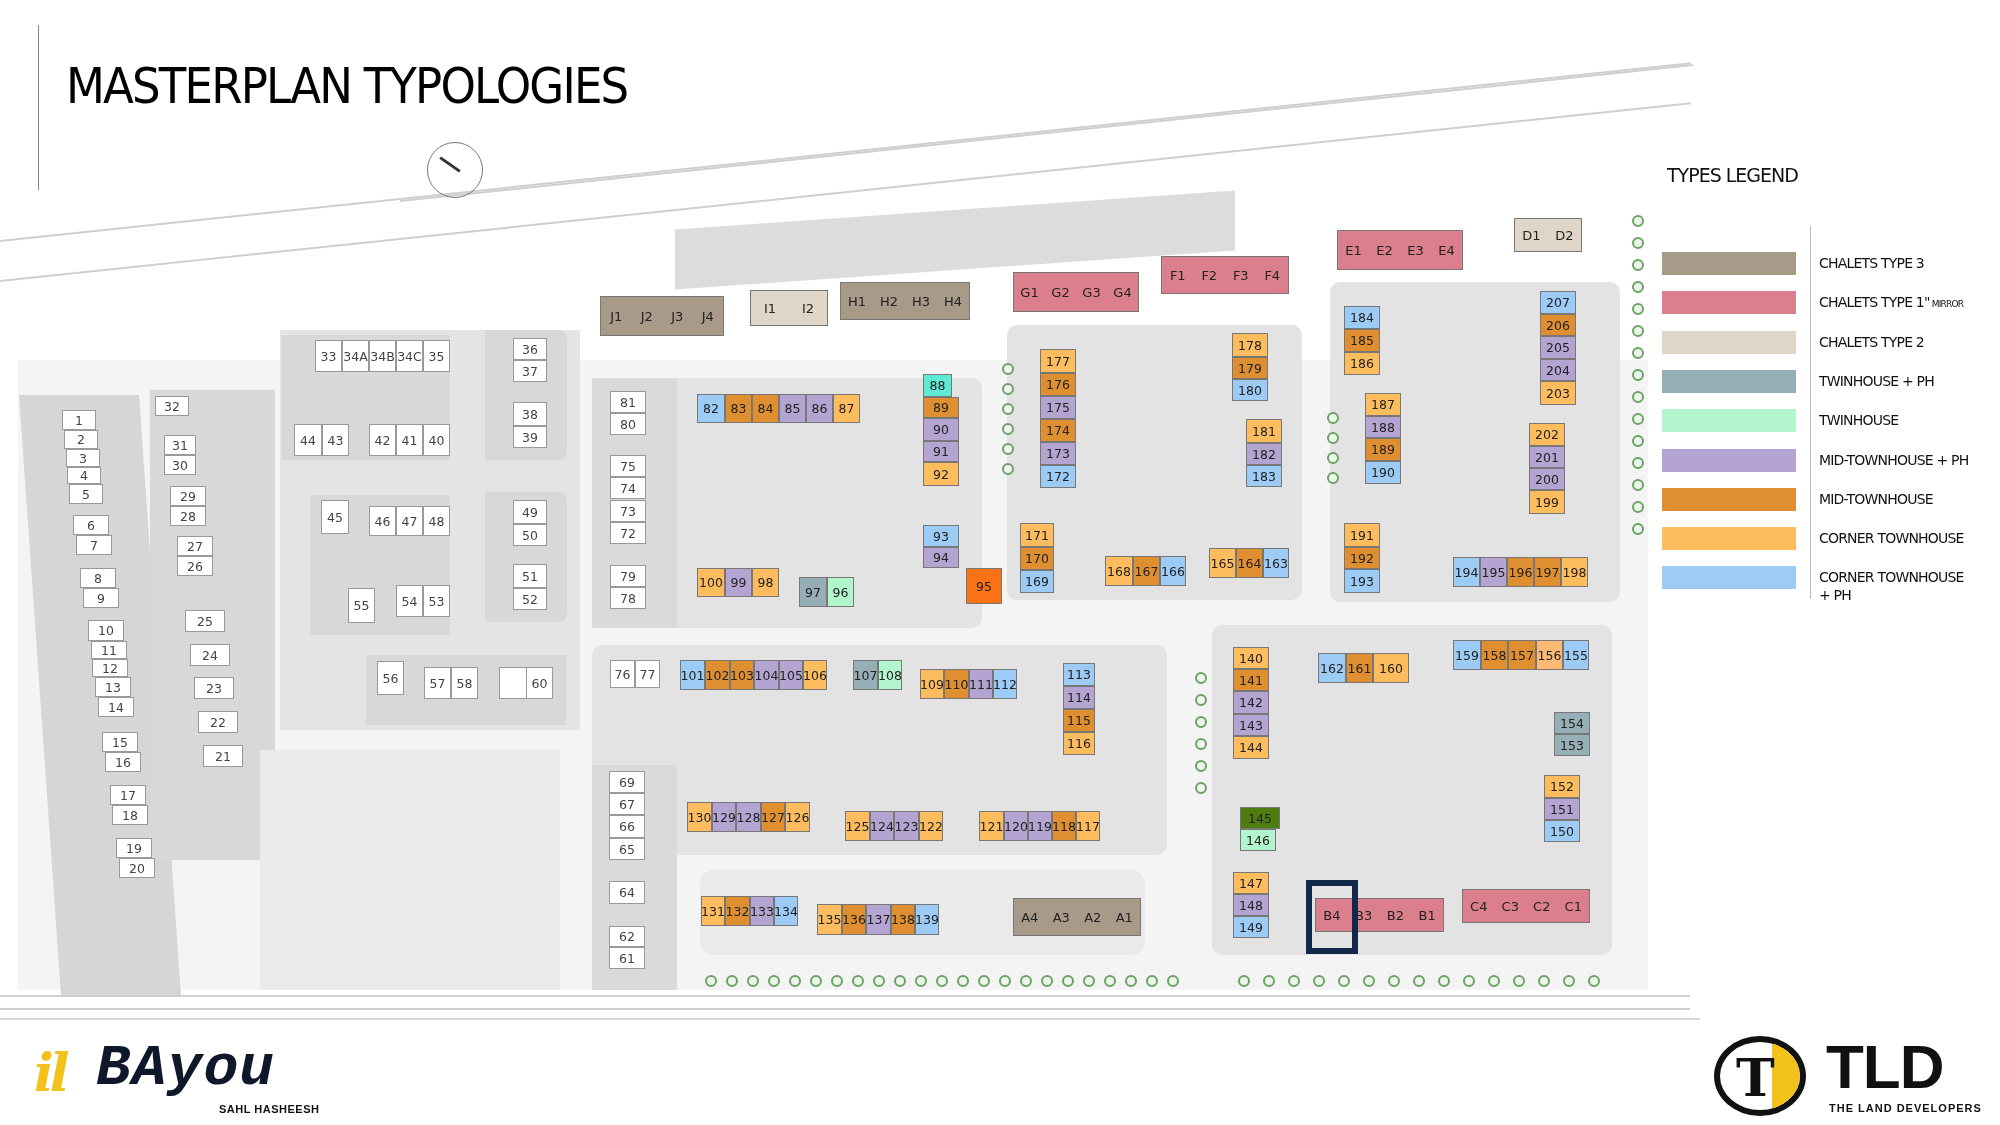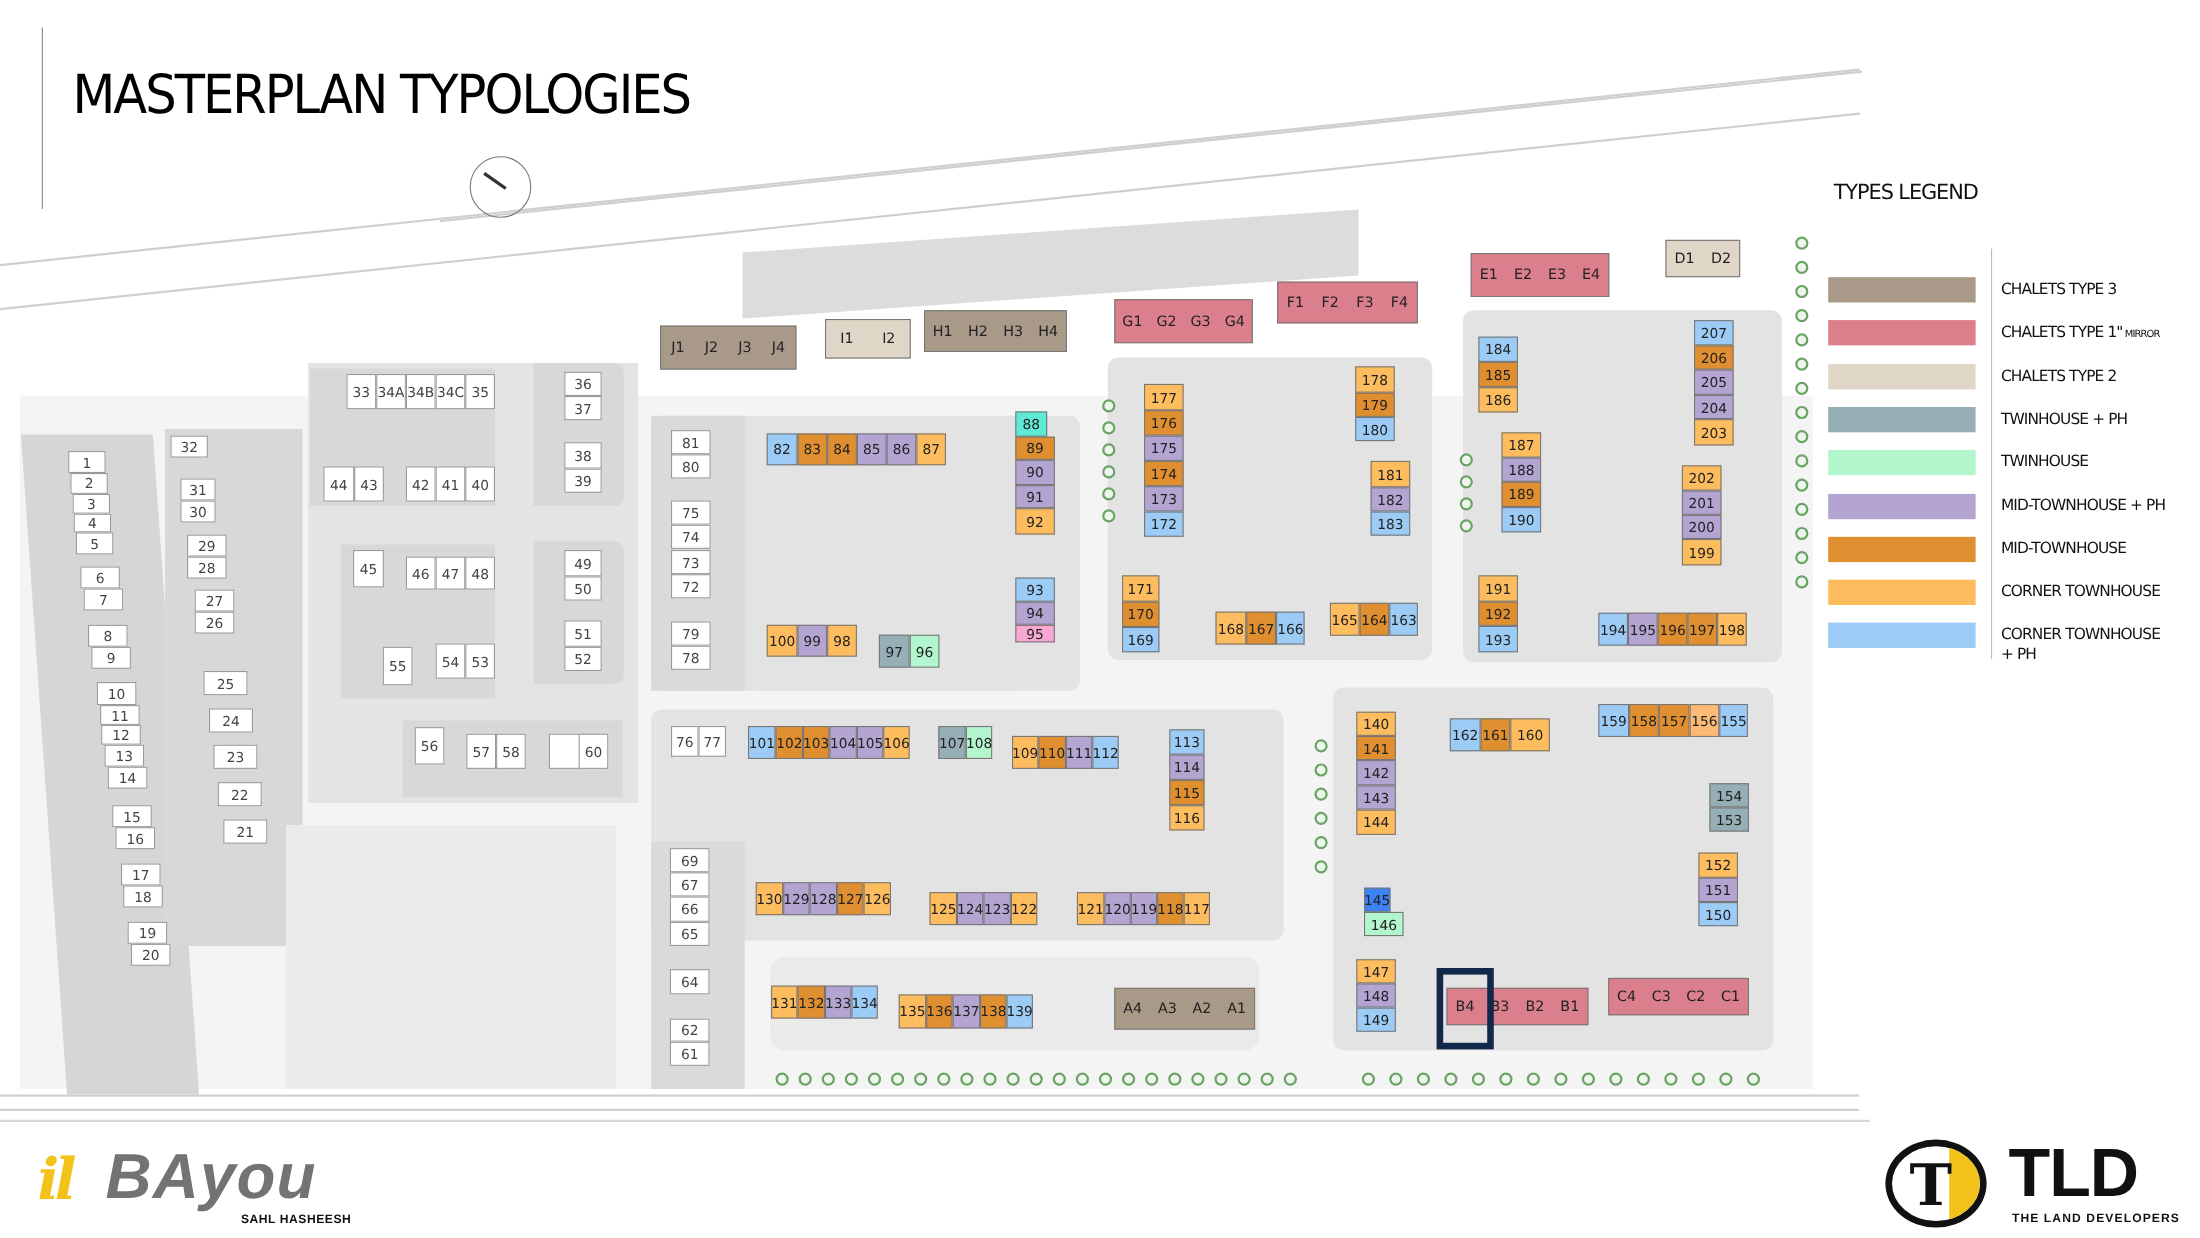"95" div.unit { background: #f9a8d4 -> #f97316; height: 16px -> 36px; left: 923px -> 966px }
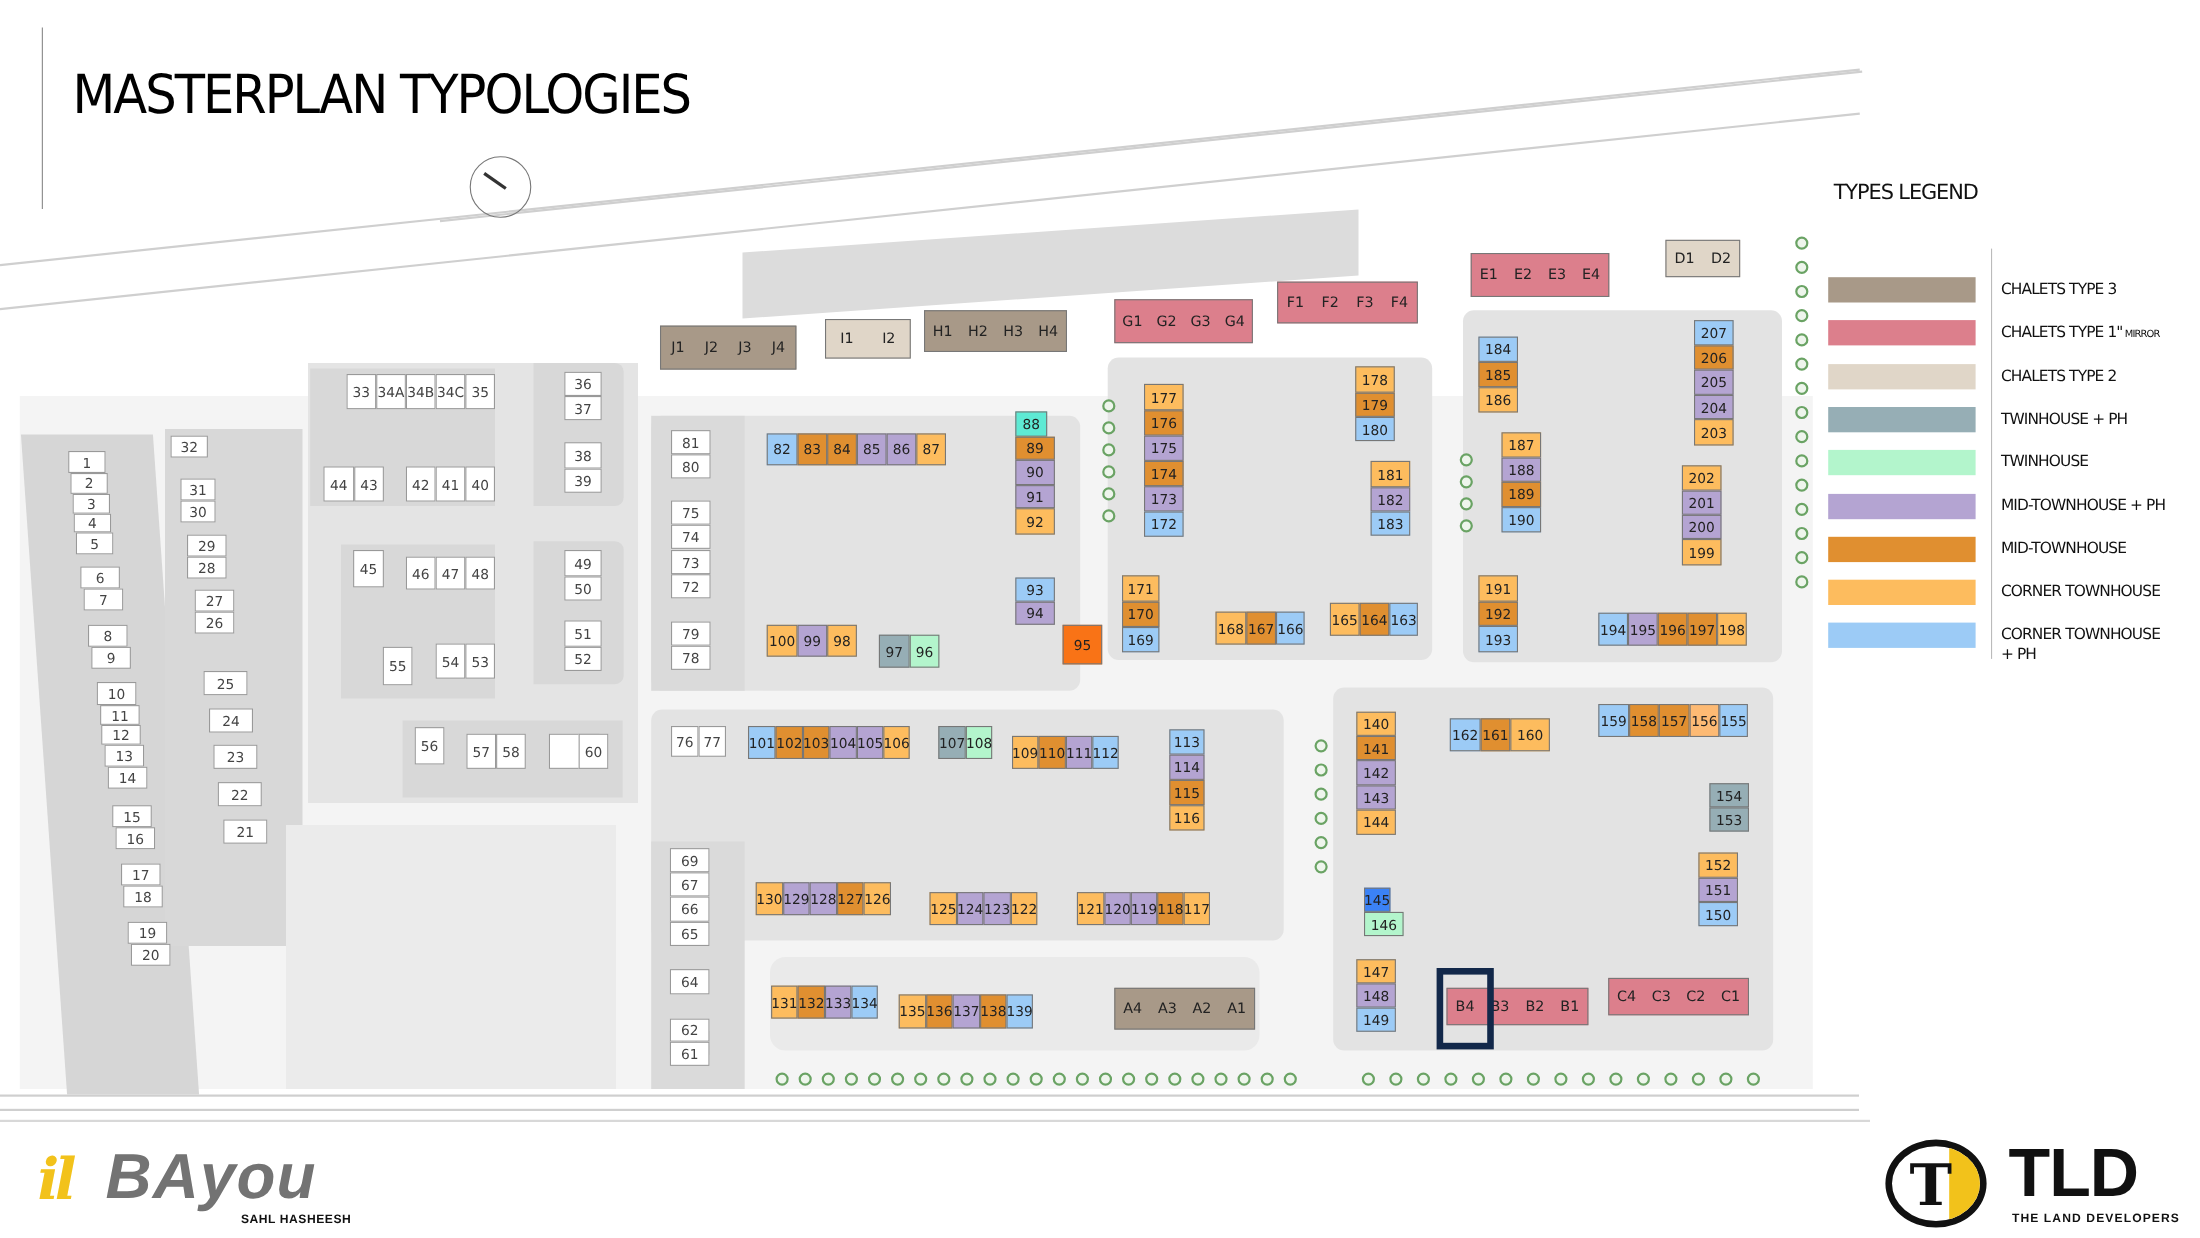"145" div.unit { background: #3b82f6 -> #4d7c0f; width: 24px -> 40px }
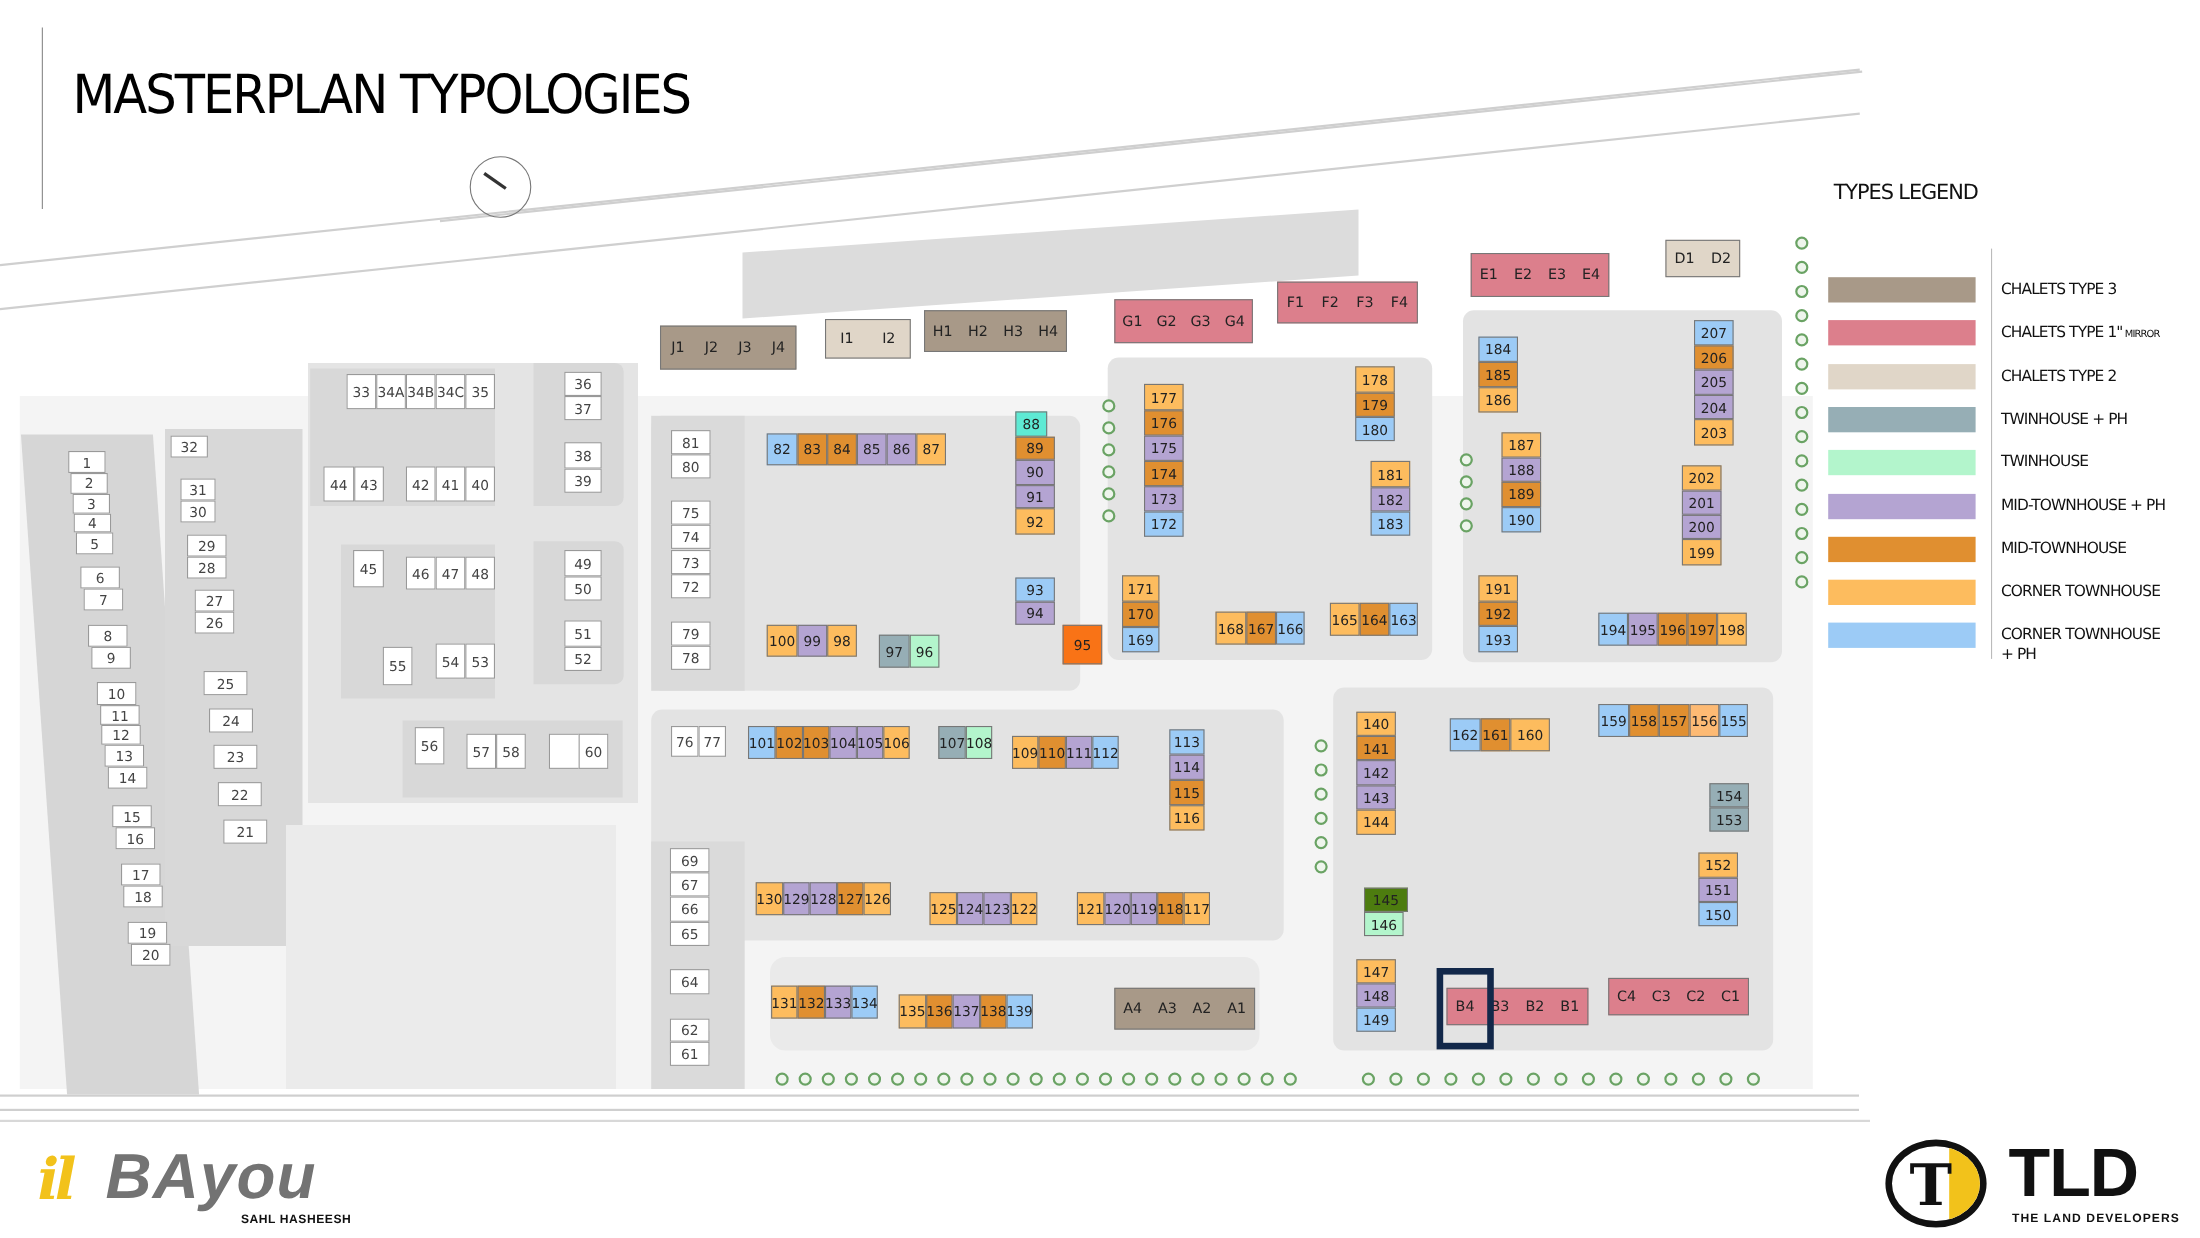"BAyou" .logo-bayou { color: #737373 -> #0f172a; font-family: Liberation Sans, sans-serif -> Liberation Mono, monospace }
